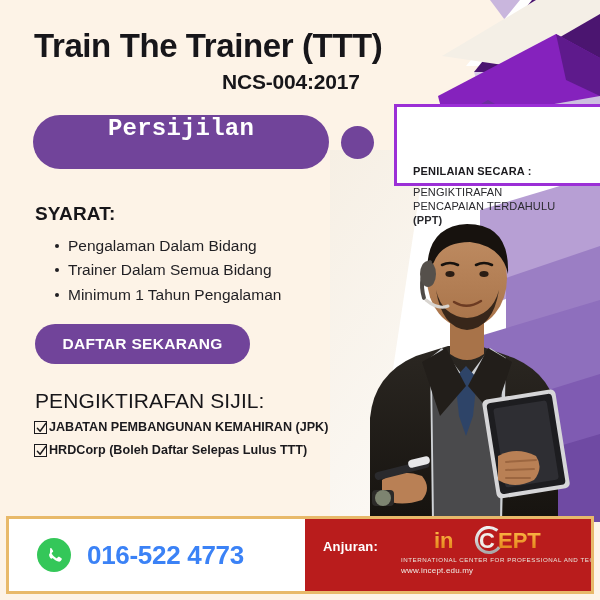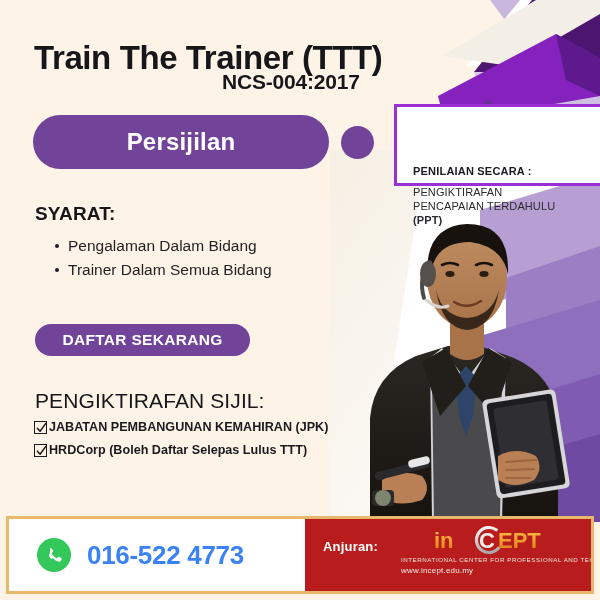"Train The Trainer (TTT)" .headline { margin-top: 12px -> none }
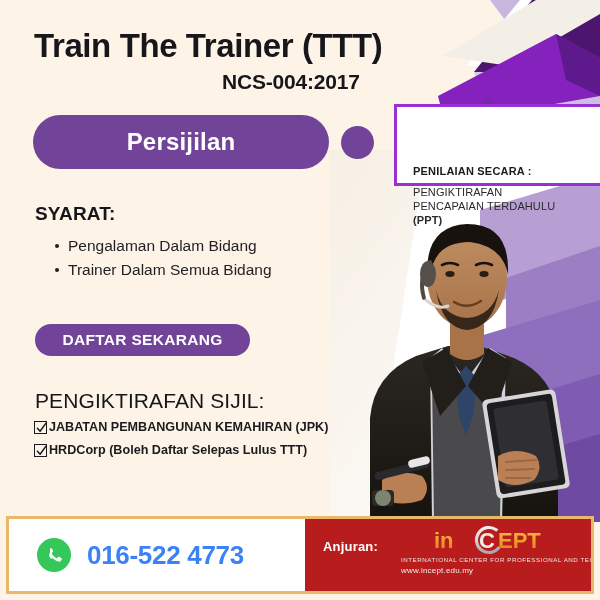"Persijilan" .pill { align-items: center -> flex-start; font-family: none -> Liberation Mono, monospace }
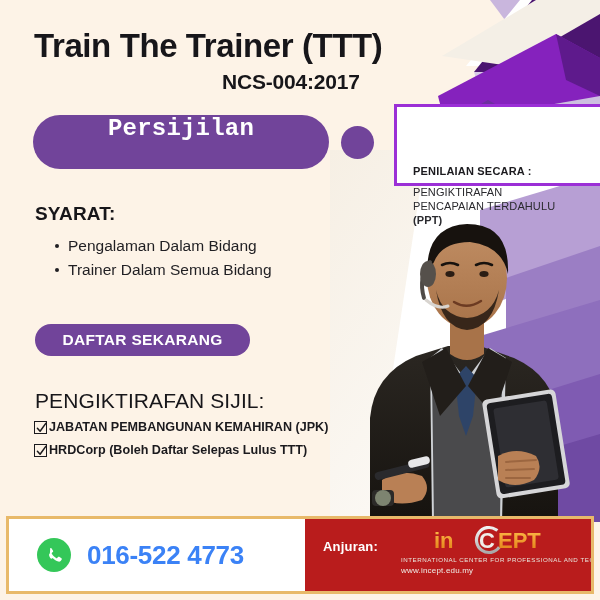"Minimum 1 Tahun Pengalaman" li { html: none -> <li>Minimum 1 Tahun Pengalaman</li> }
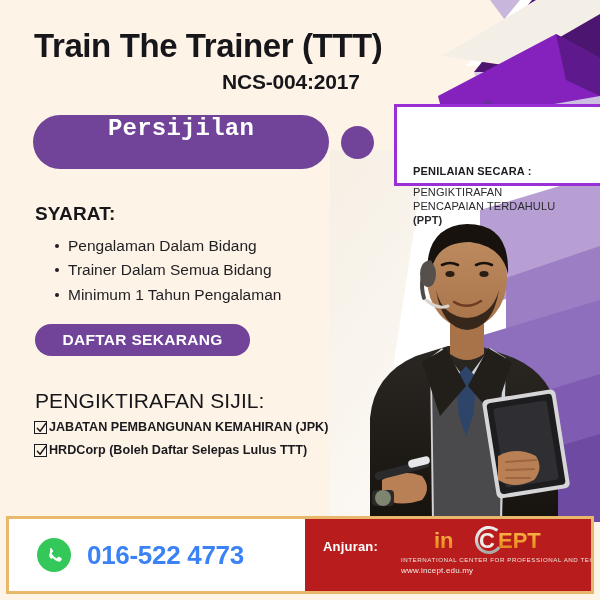"DAFTAR SEKARANG" .cta { height: 32px -> 40px }
